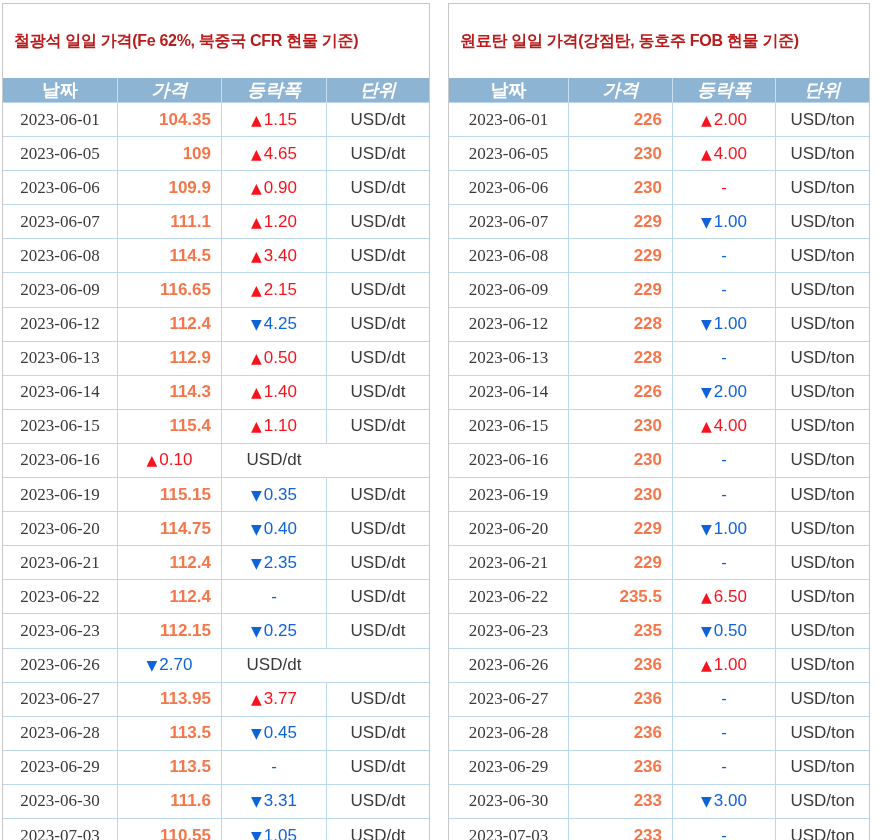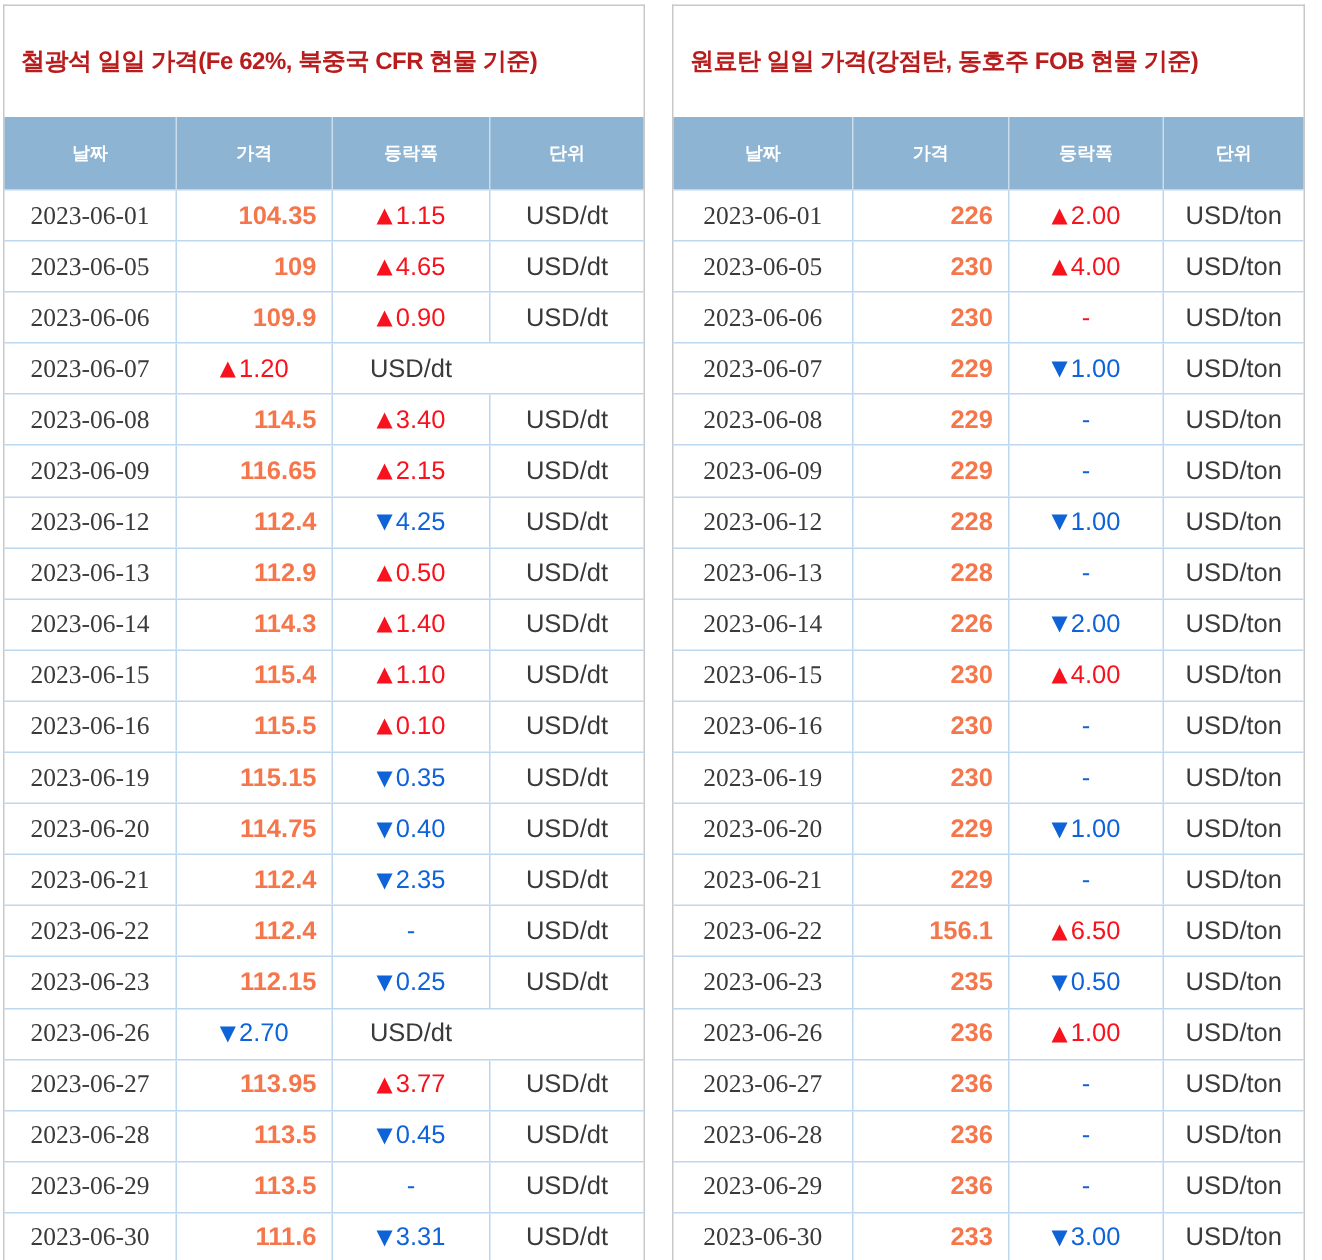"날짜" .hrow { font-size: 12px -> 18px; height: 48px -> 24px }
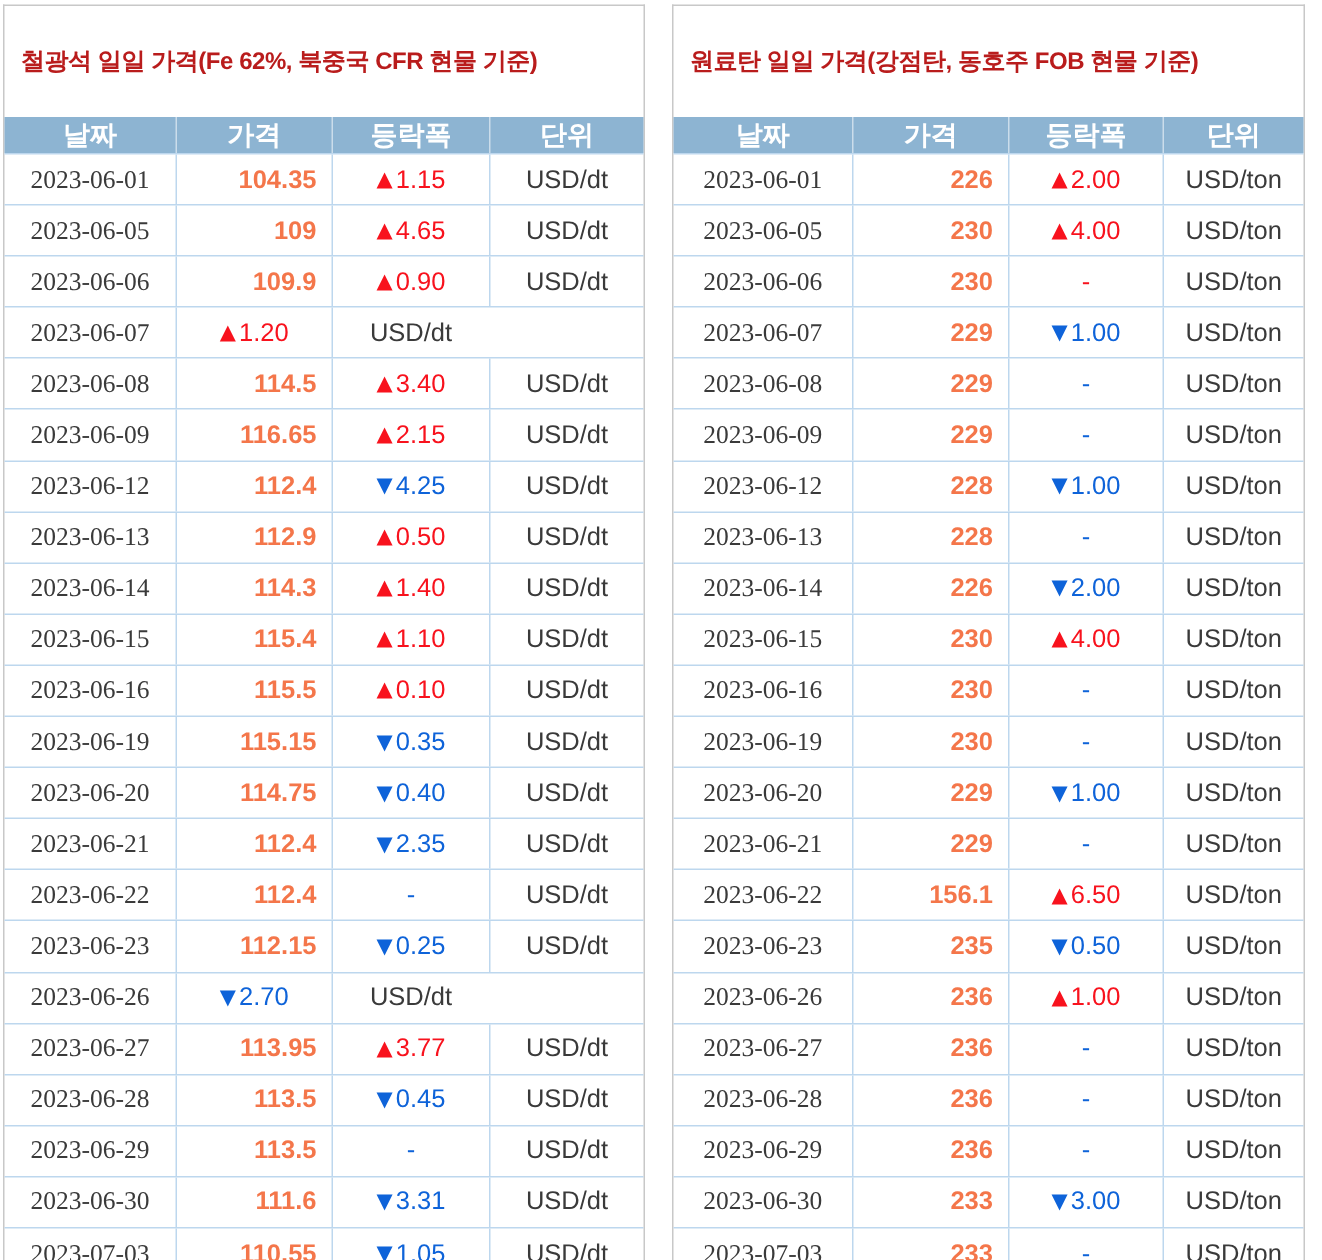"가격" .hc + .hc { font-style: none -> italic }
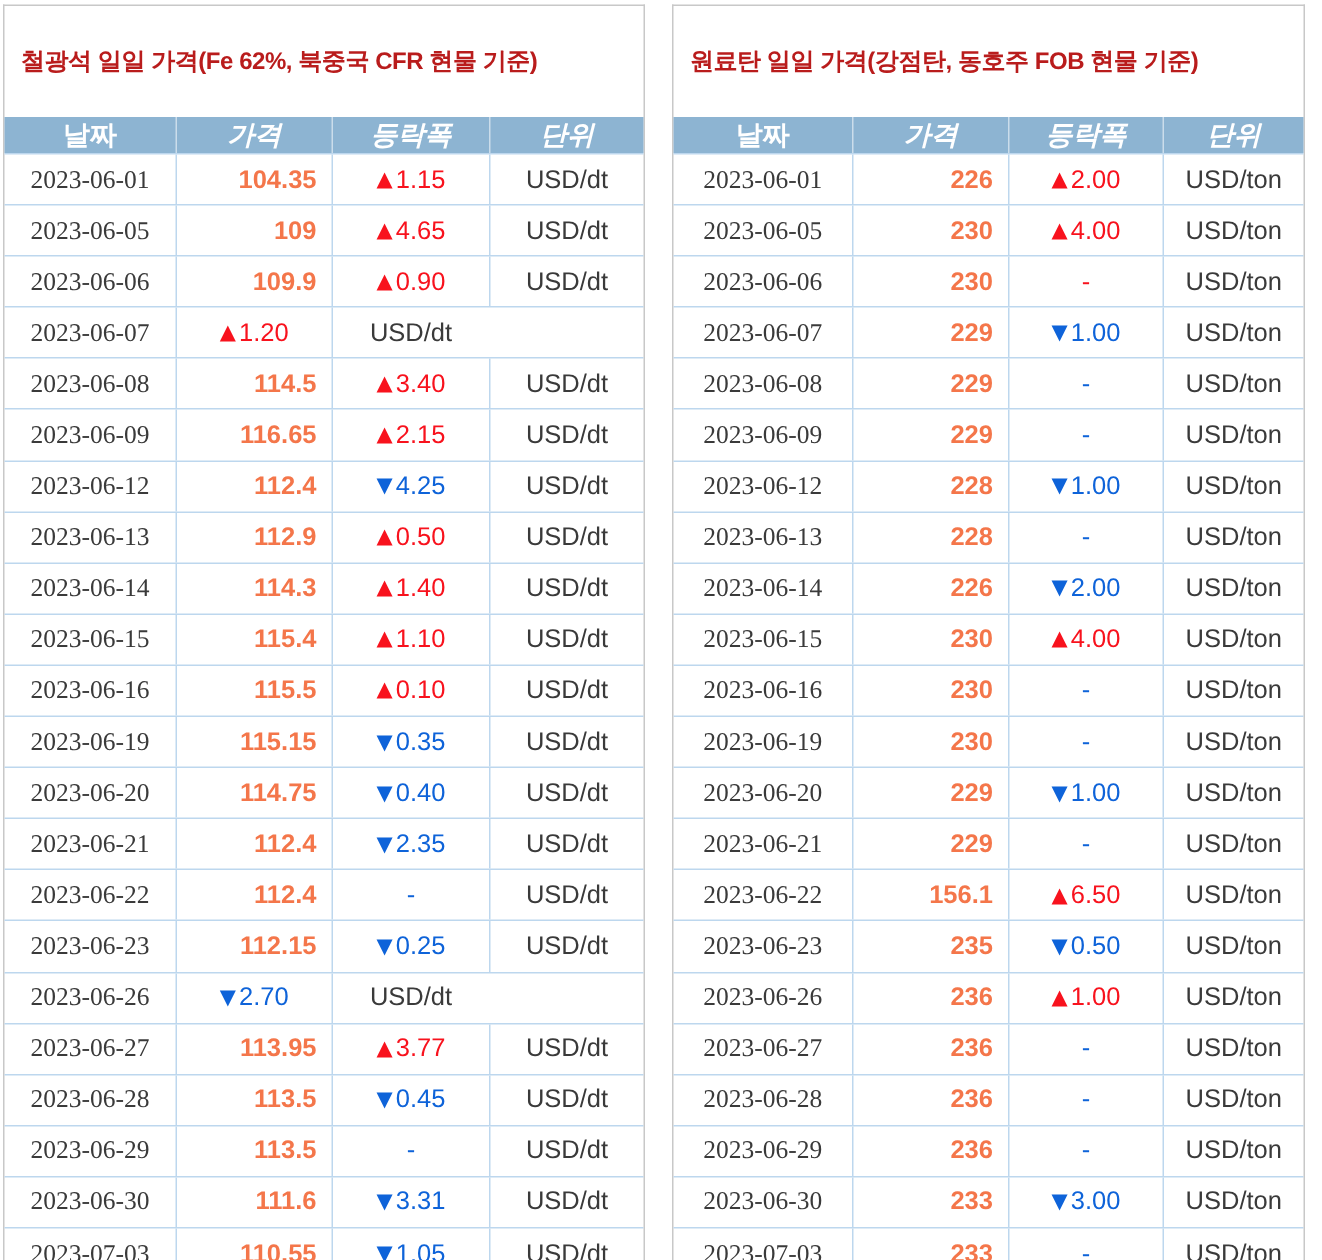"111.1" div.cell { html: none -> <div>111.1</div> }
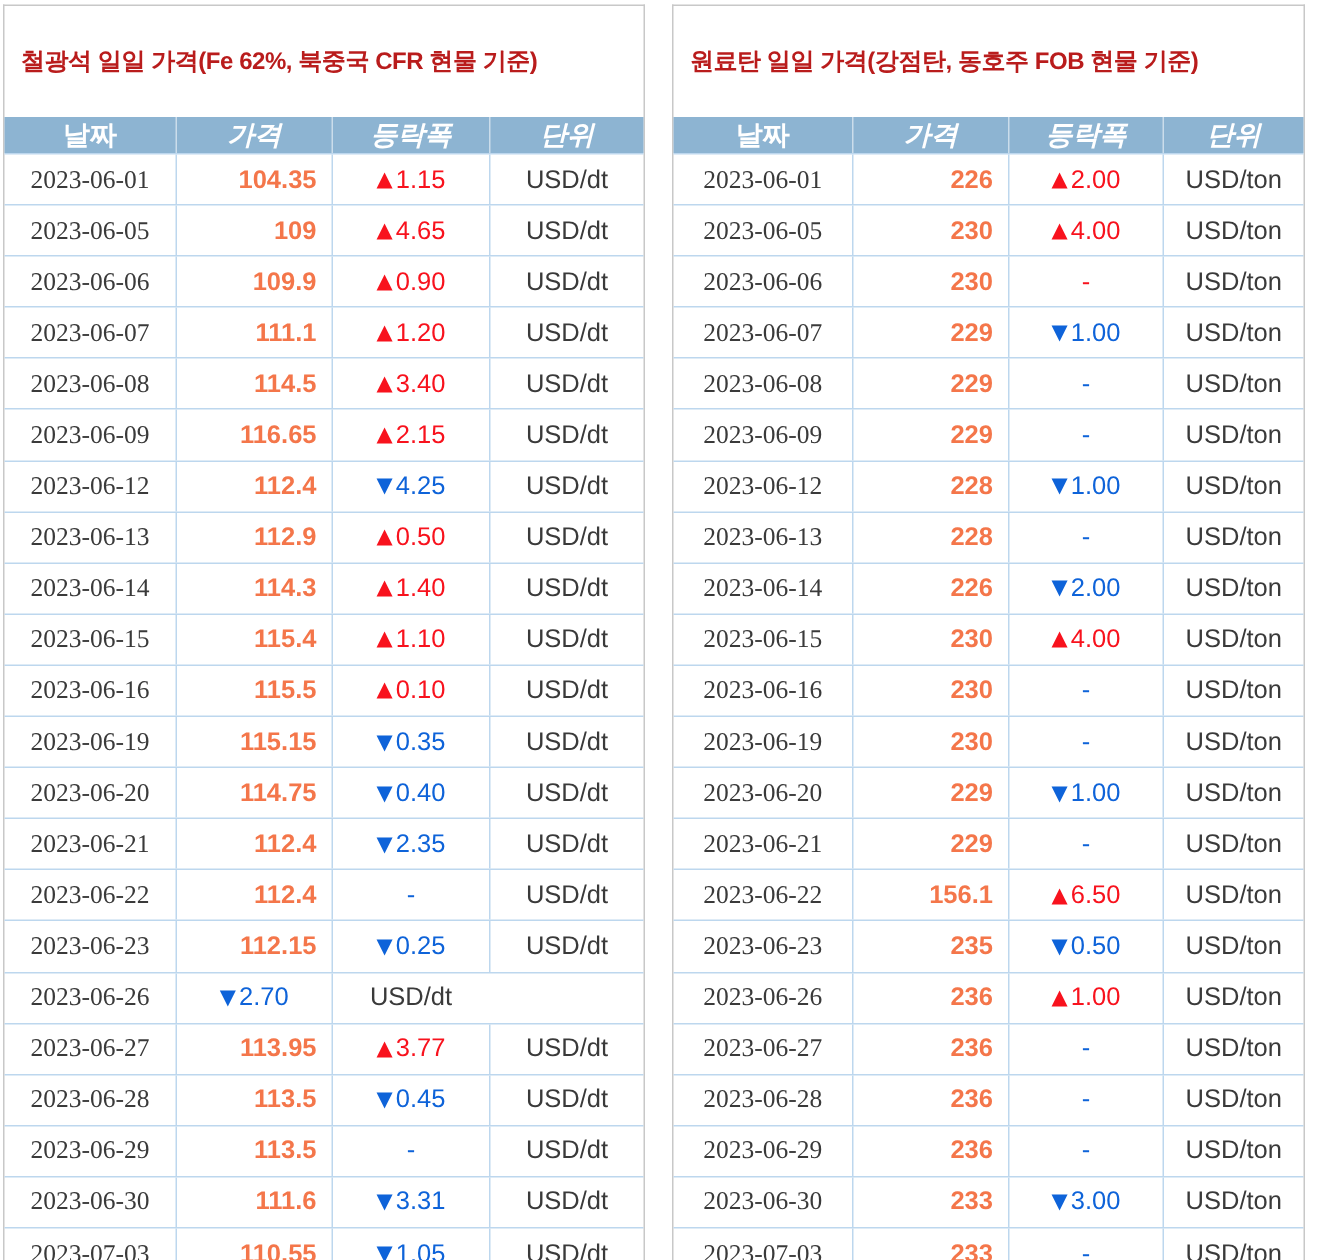"115.5" div.cell { html: <div>115.5</div> -> none }
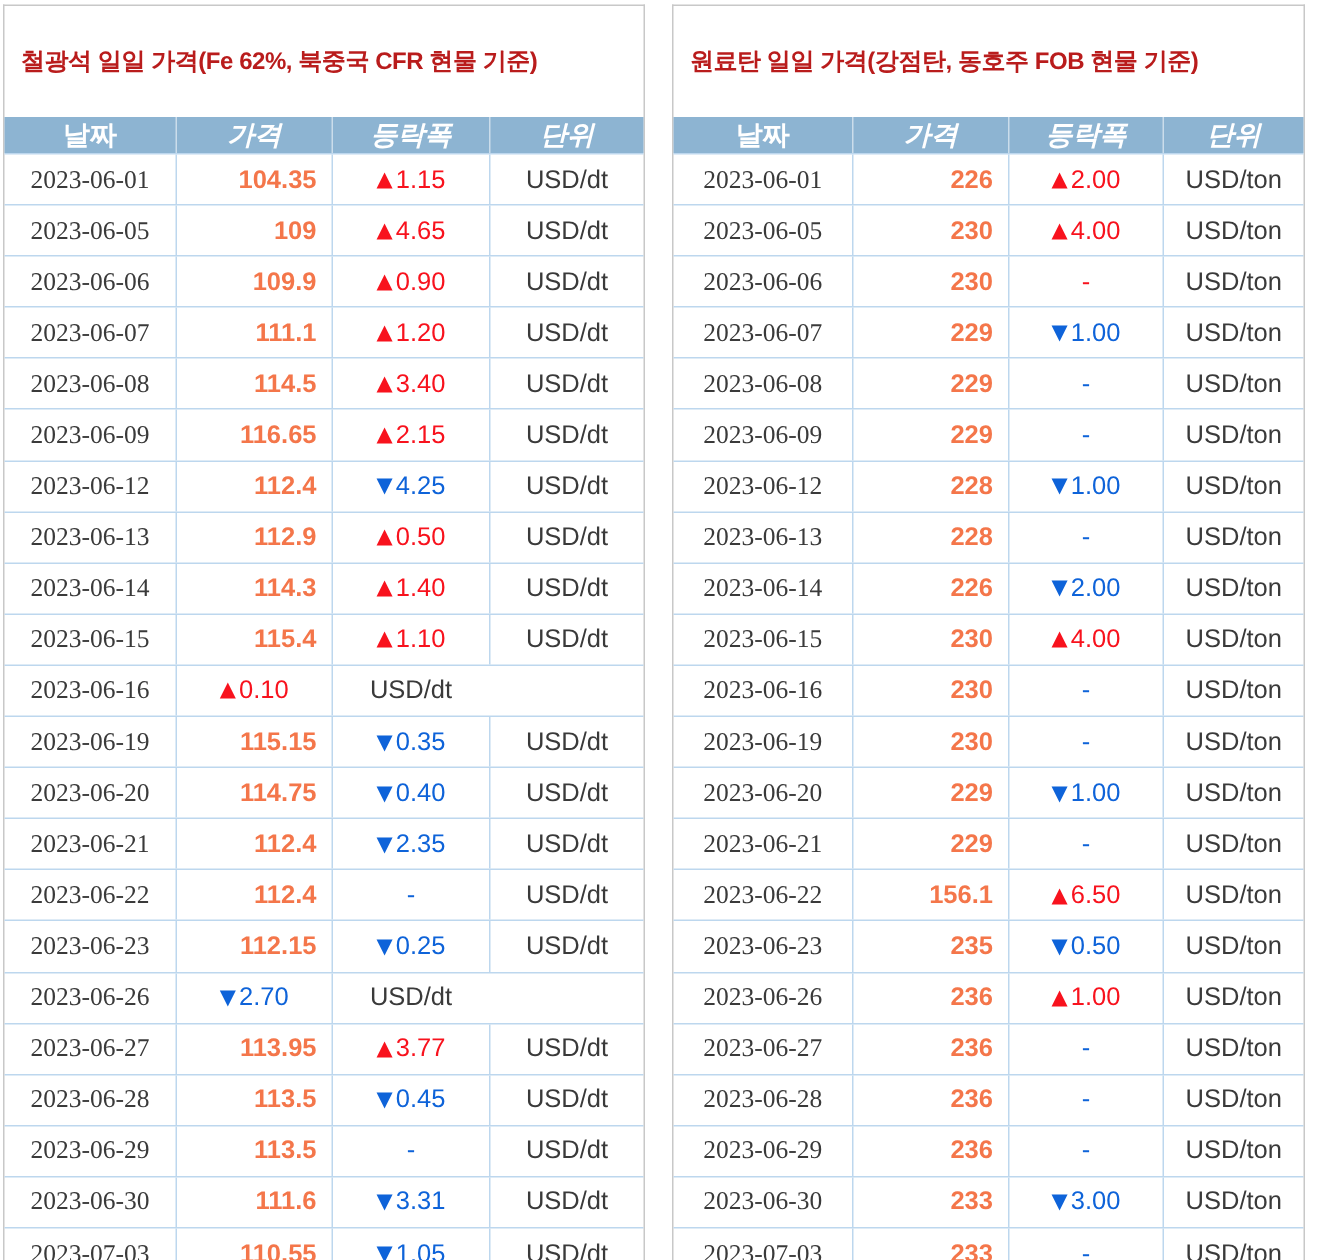"156.1" div.cell { text: 156.1 -> 235.5 }
